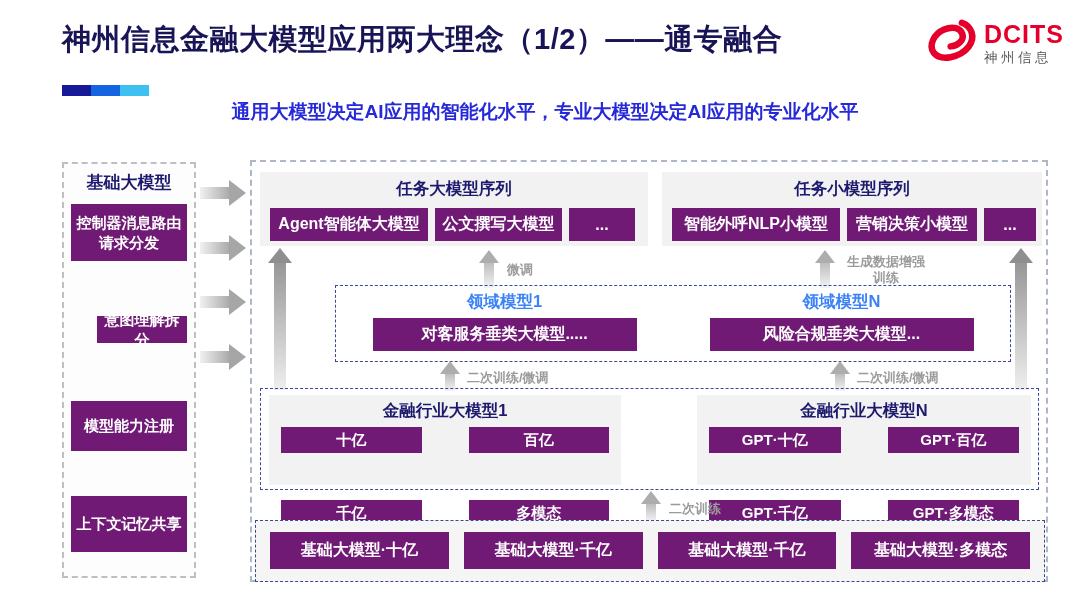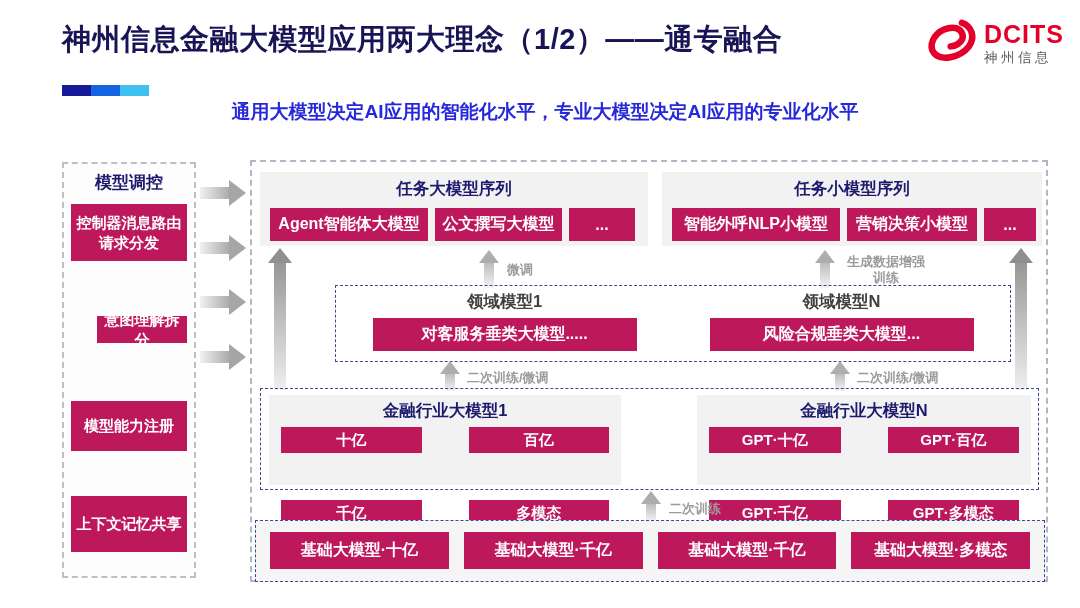"模型调控" div.sidebar-title { text: 模型调控 -> 基础大模型 }
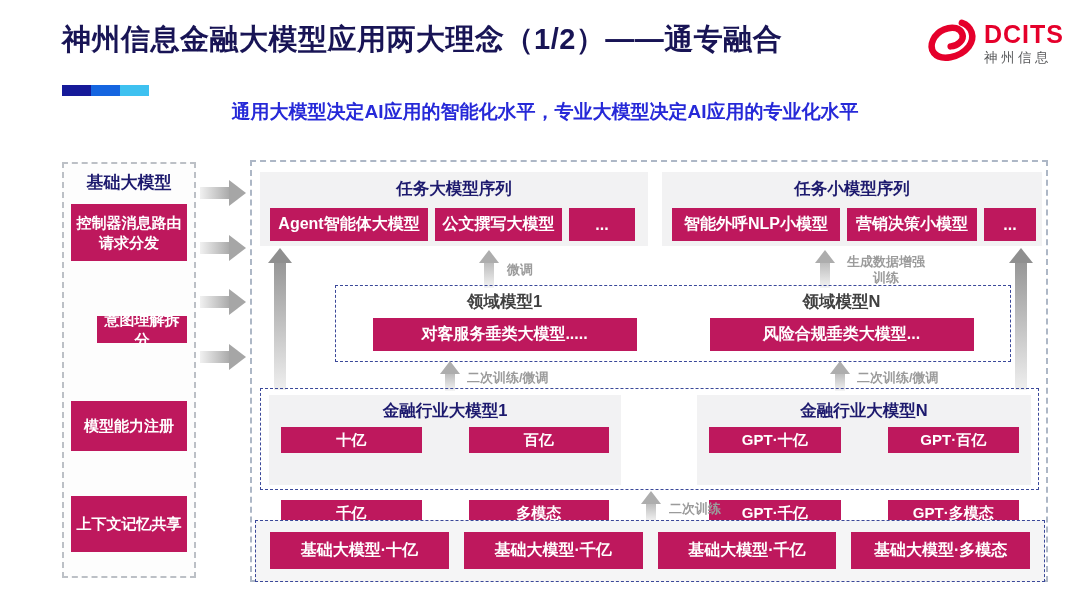"控制器消息路由请求分发" .bb { background: #be185d -> #701a75 }
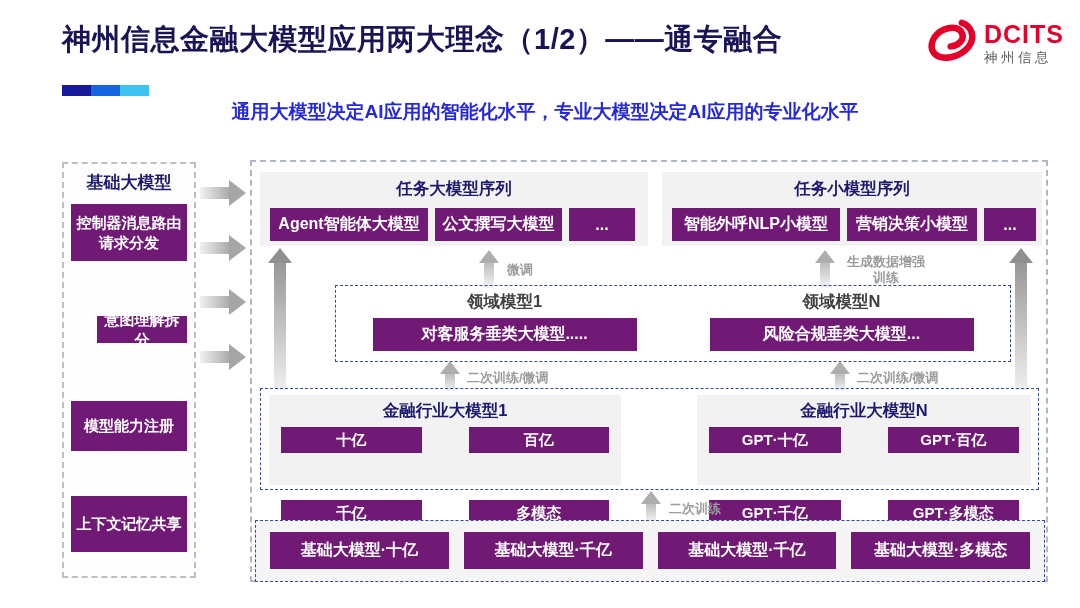"领域模型1" .domain-title { color: #404040 -> #3b82f6 }
